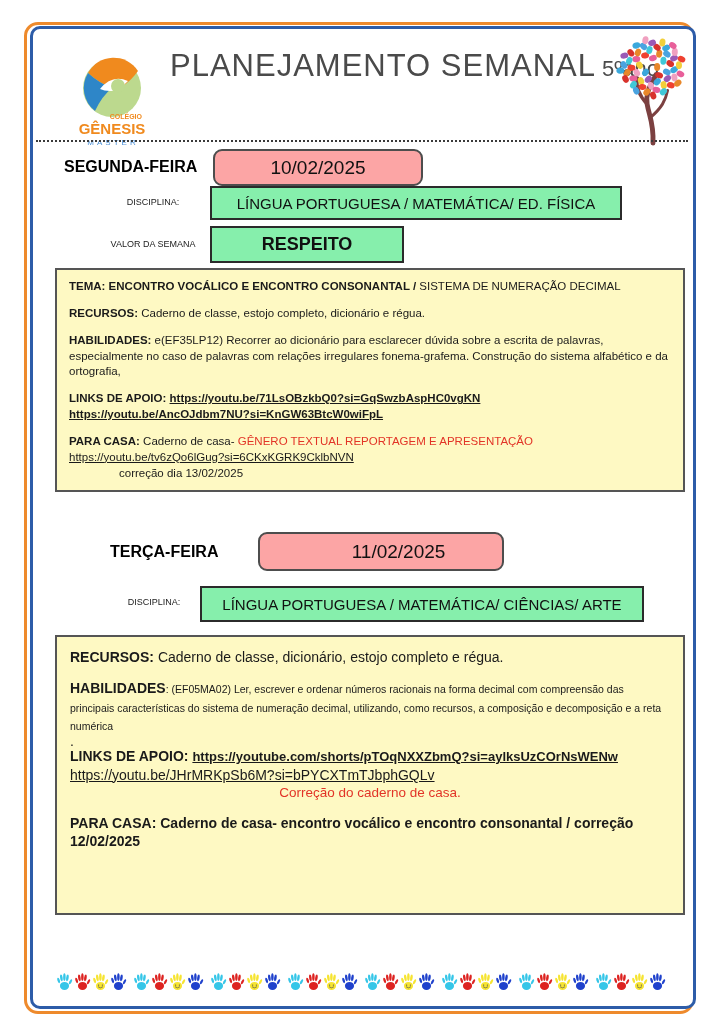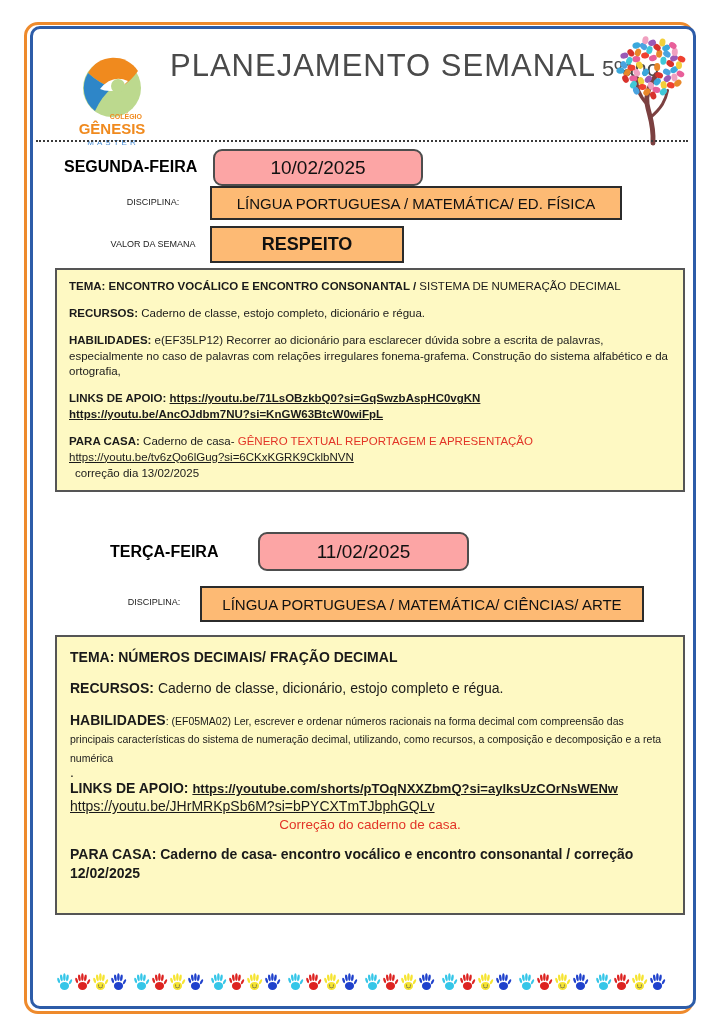"LÍNGUA PORTUGUESA / MATEMÁTICA/ ED." .field-box { background: #fdba74 -> #86efac }
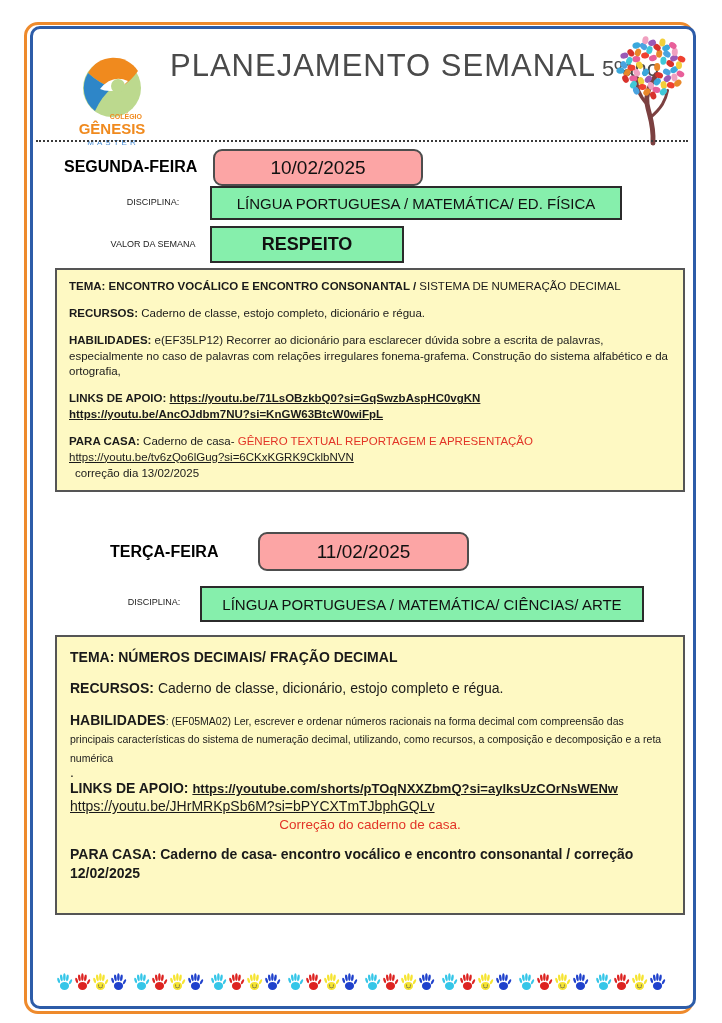"correção dia 13/02/2025" .corr-indent { margin-left: none -> 44px }
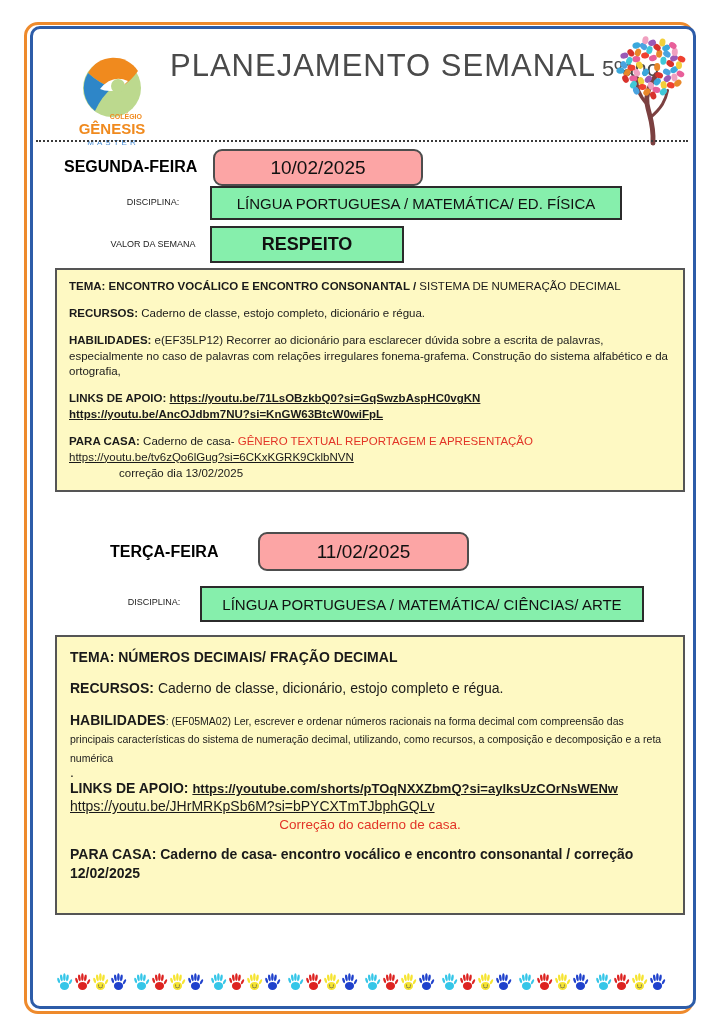"11/02/2025" #tue-date { padding-left: none -> 35px }
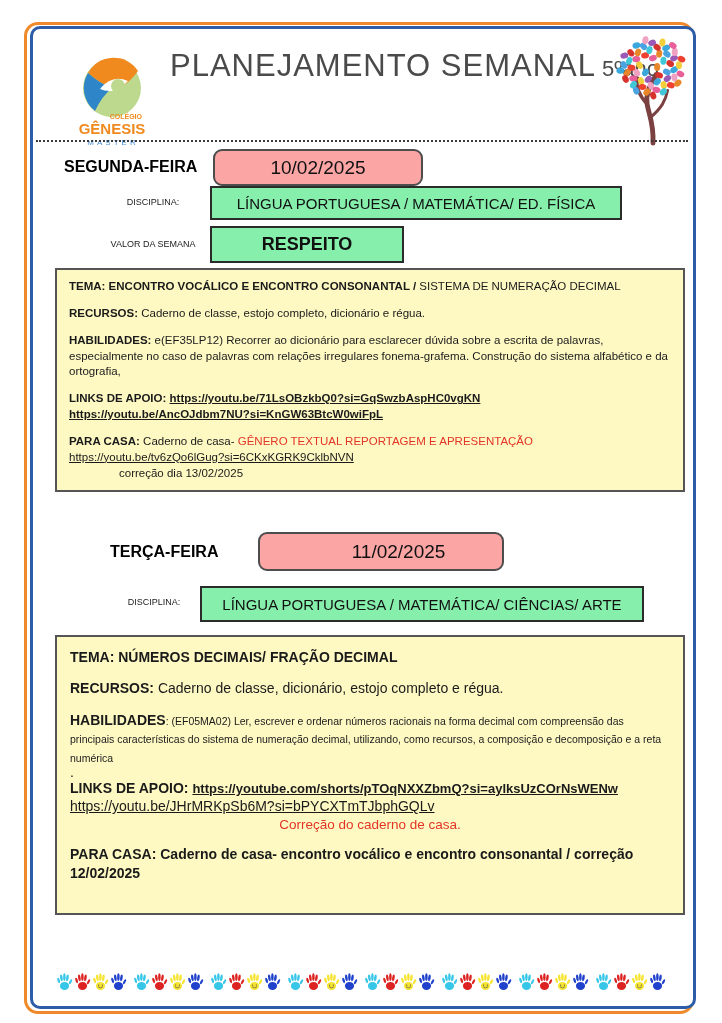"TEMA: NÚMEROS DECIMAIS/ FRAÇÃO DECIMAL" p.b { html: <p>TEMA: NÚMEROS DECIMAIS/ FRAÇÃO DECIMAL</p> -> none }
